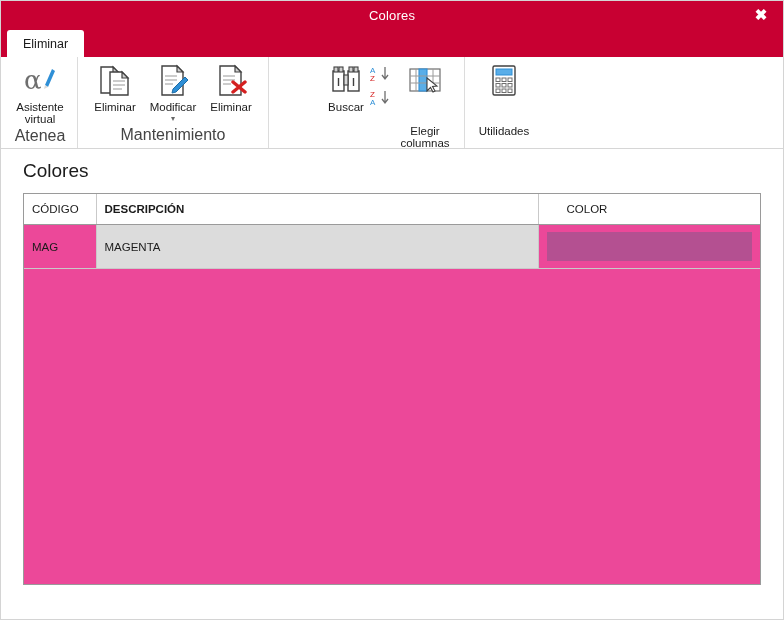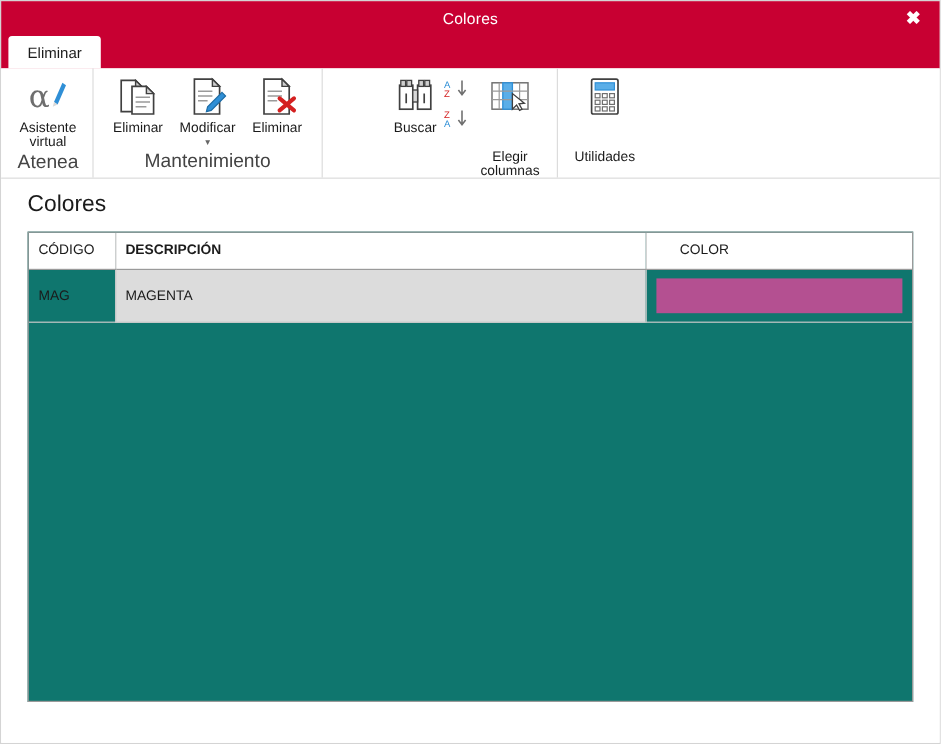"CÓDIGO" .grid-panel { background: #0f766e -> #ec4899 }
